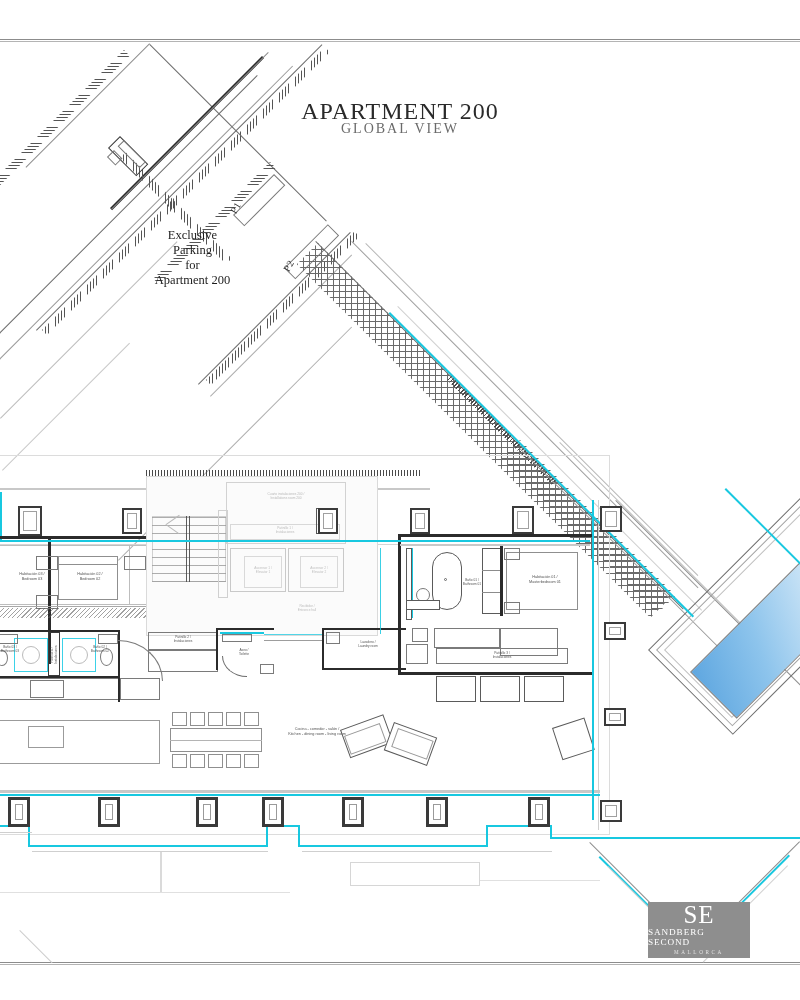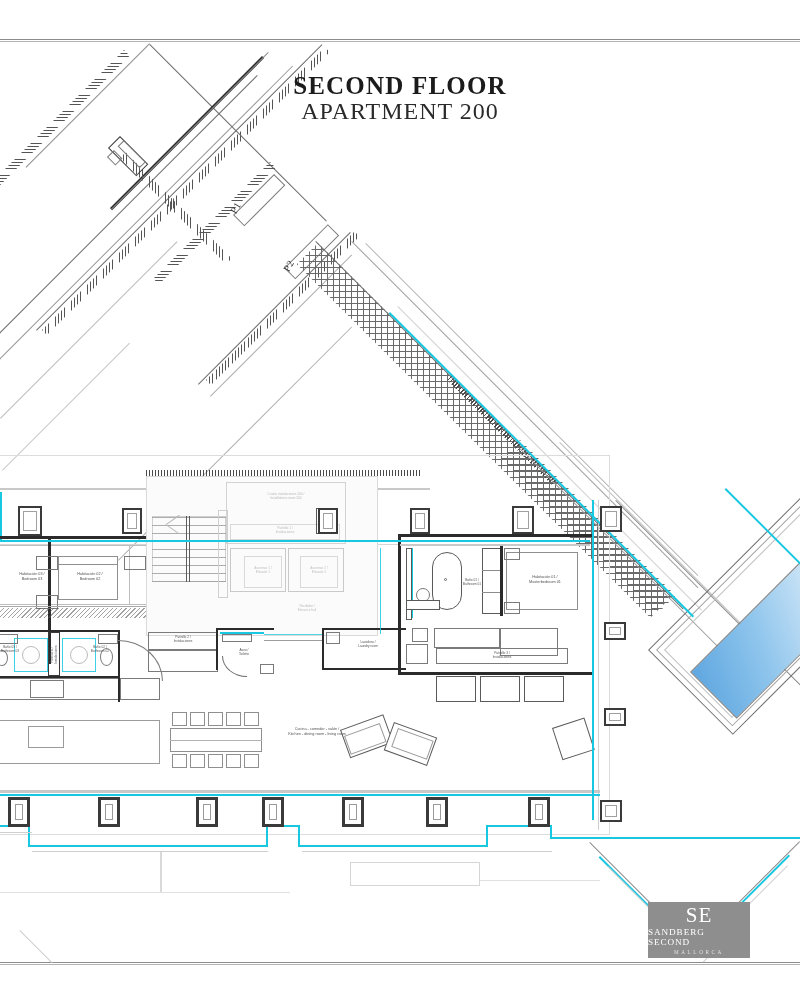"SECOND FLOOR" div.t1 { html: <div>SECOND FLOOR</div> -> none }
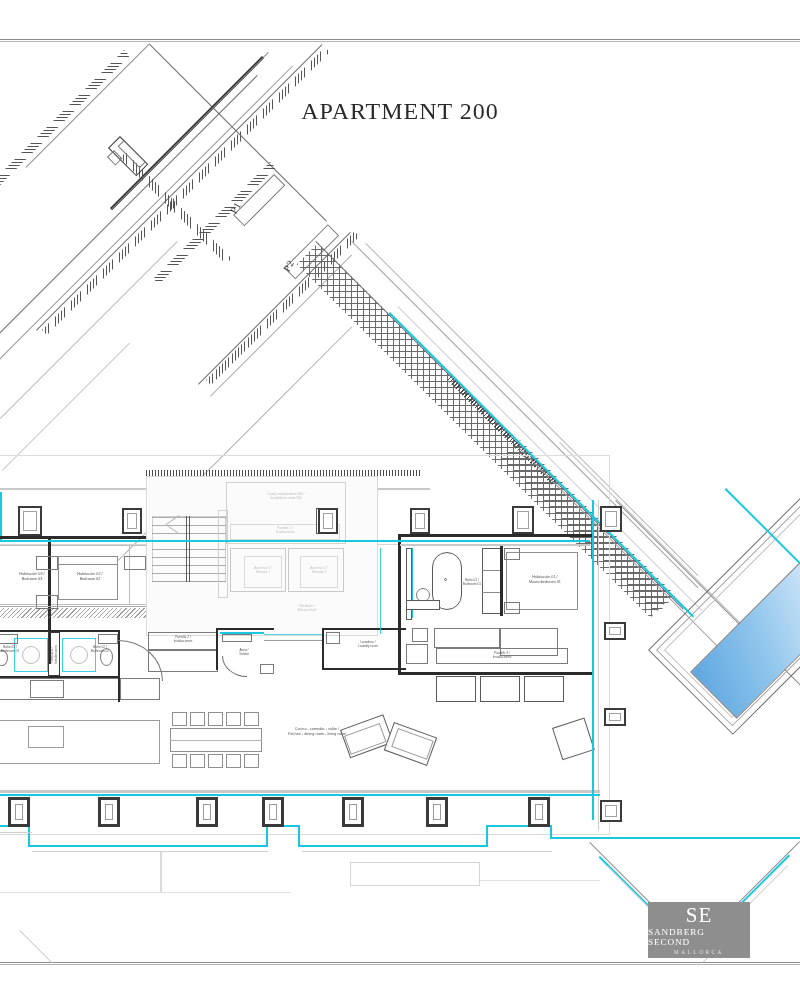"GLOBAL VIEW" div.t3 { html: none -> <div>GLOBAL VIEW</div> }
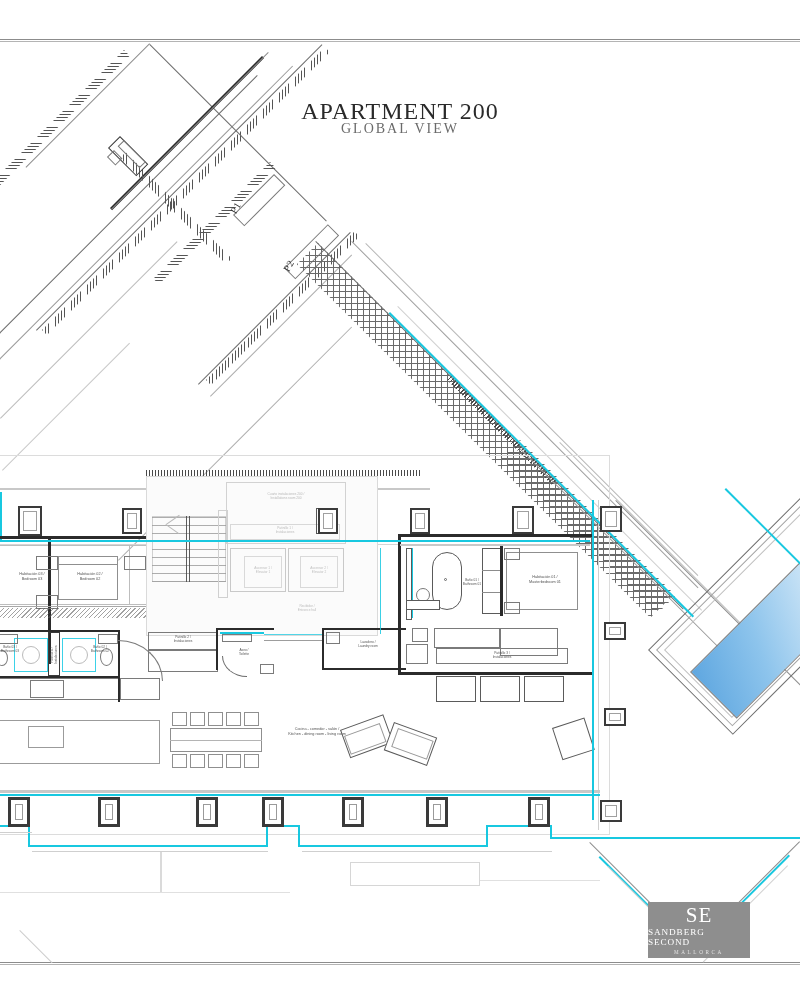"Exclusive" div.park-note { html: none -> <div> <div>Exclusive</div> <div>Parking</div> <div>for</div> <div>Apartment 200</div> </div> }
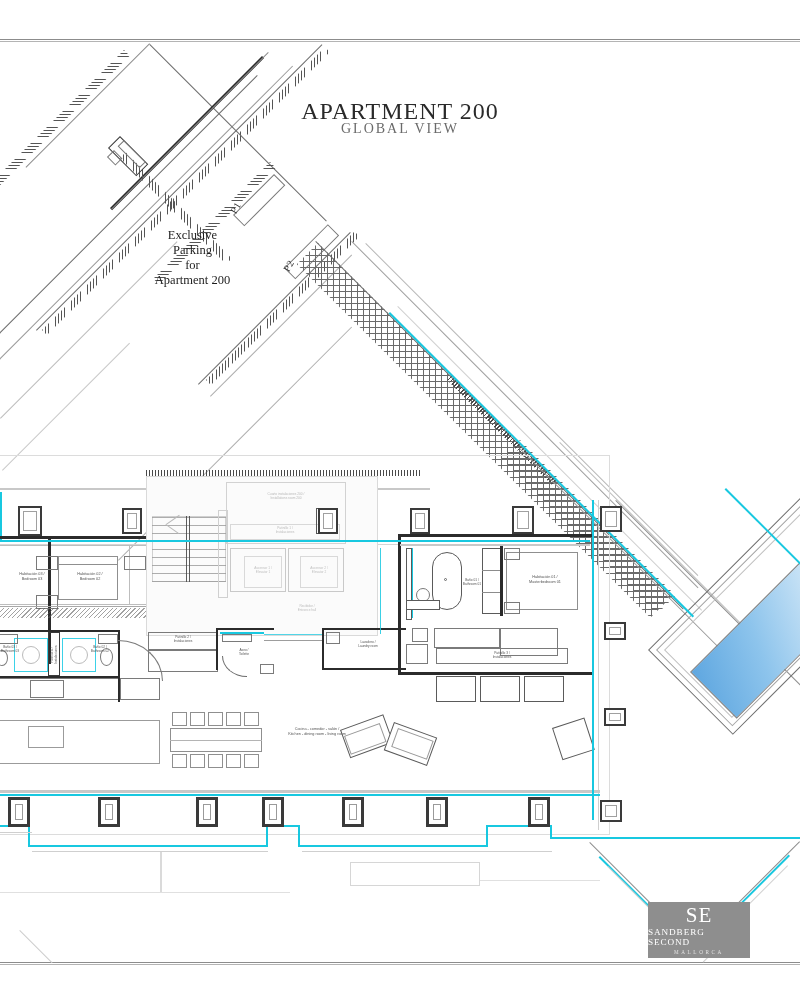"SE" .logo .mono { font-size: 21px -> 25px }
